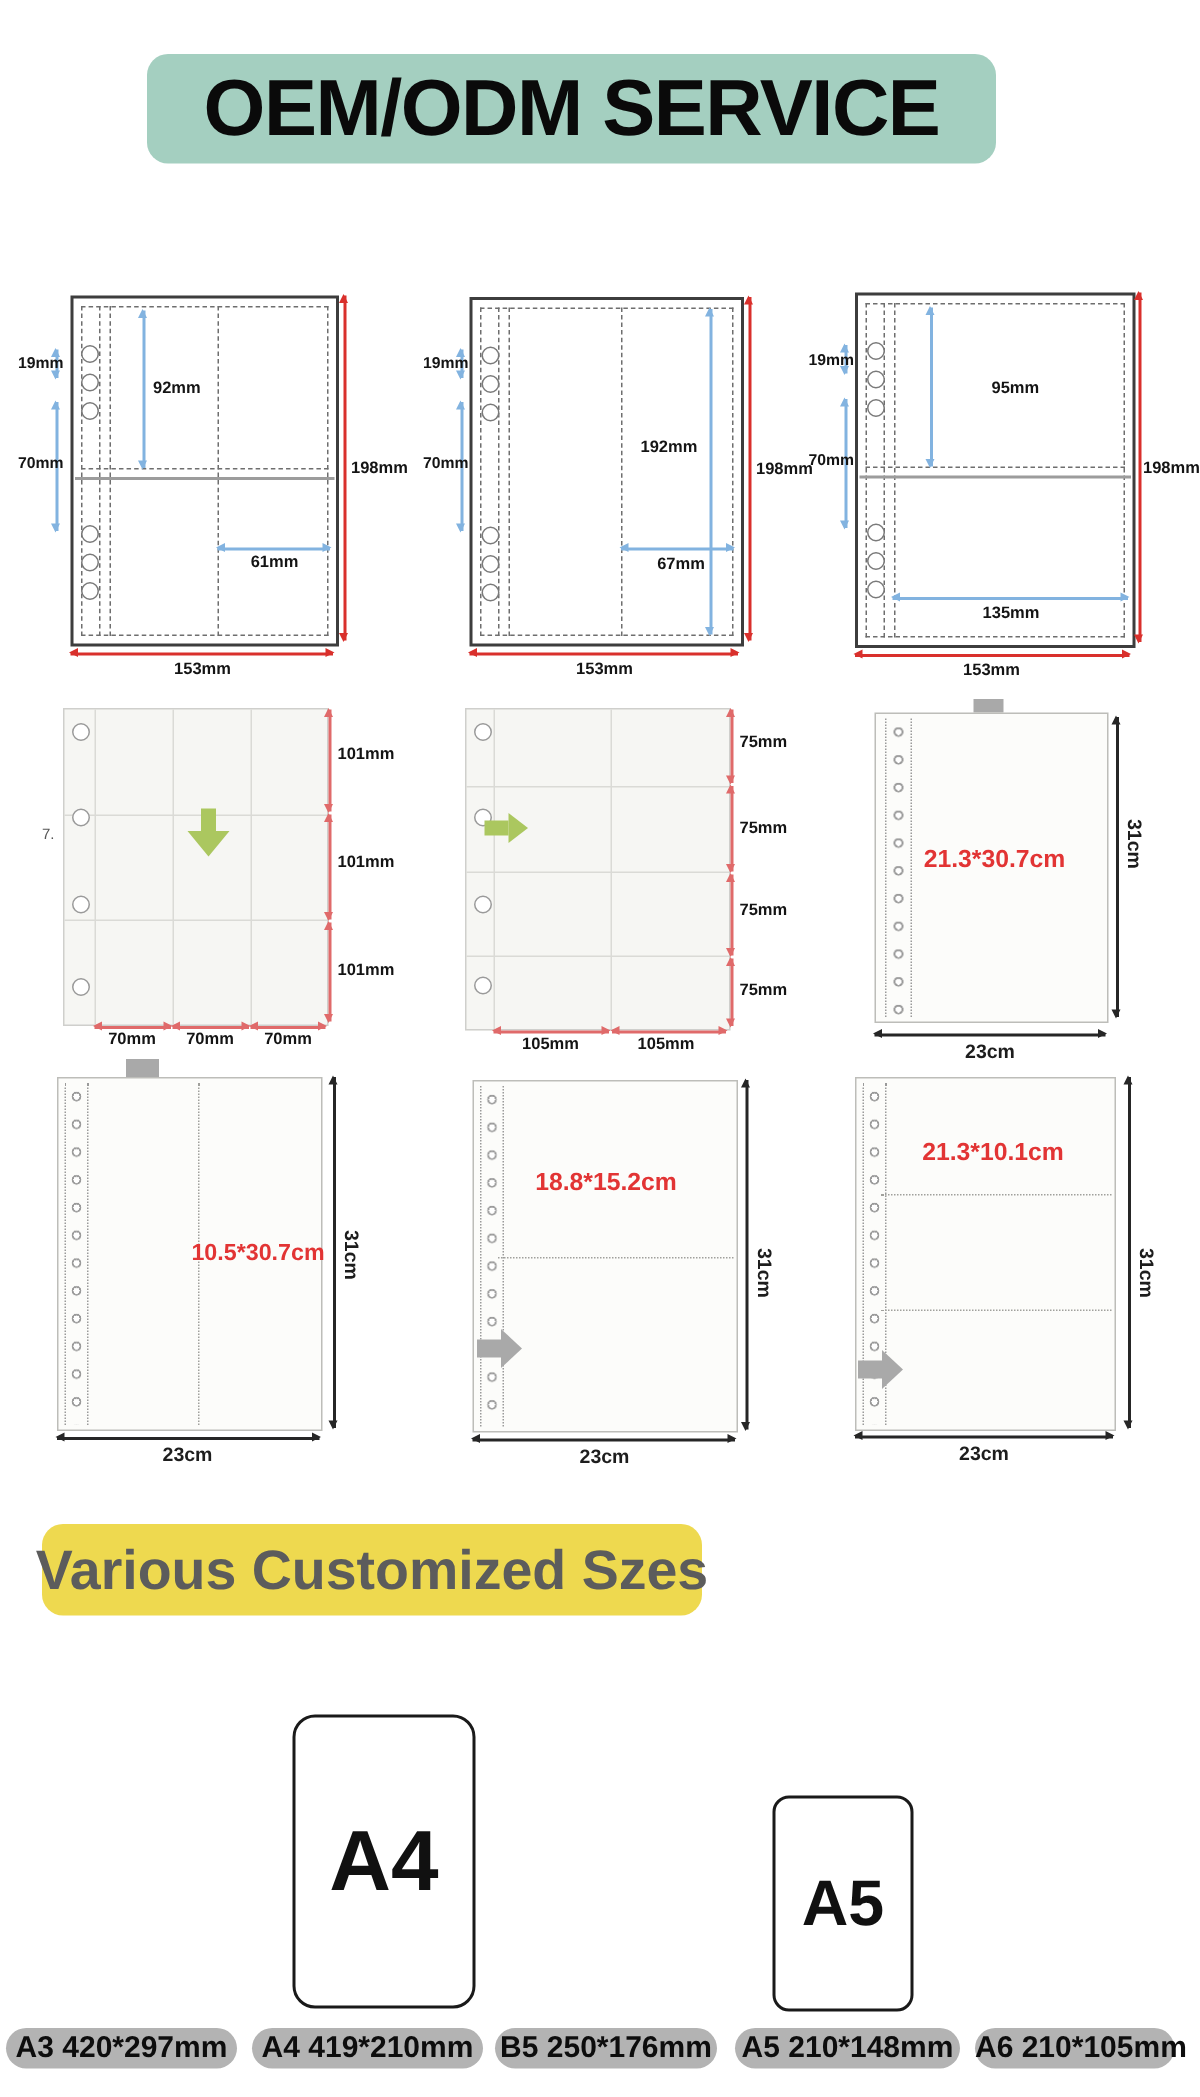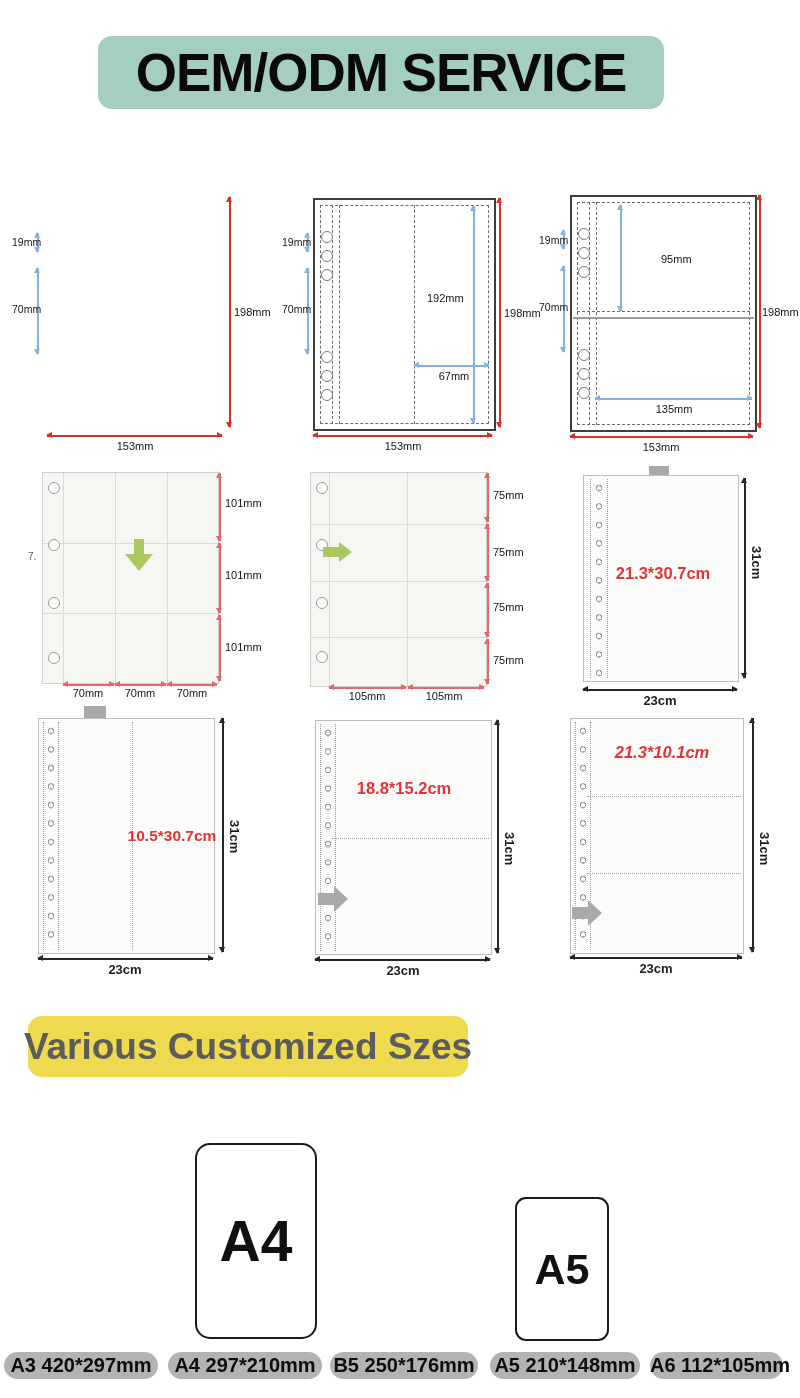"19mm" .lbl { font-weight: normal -> bold }
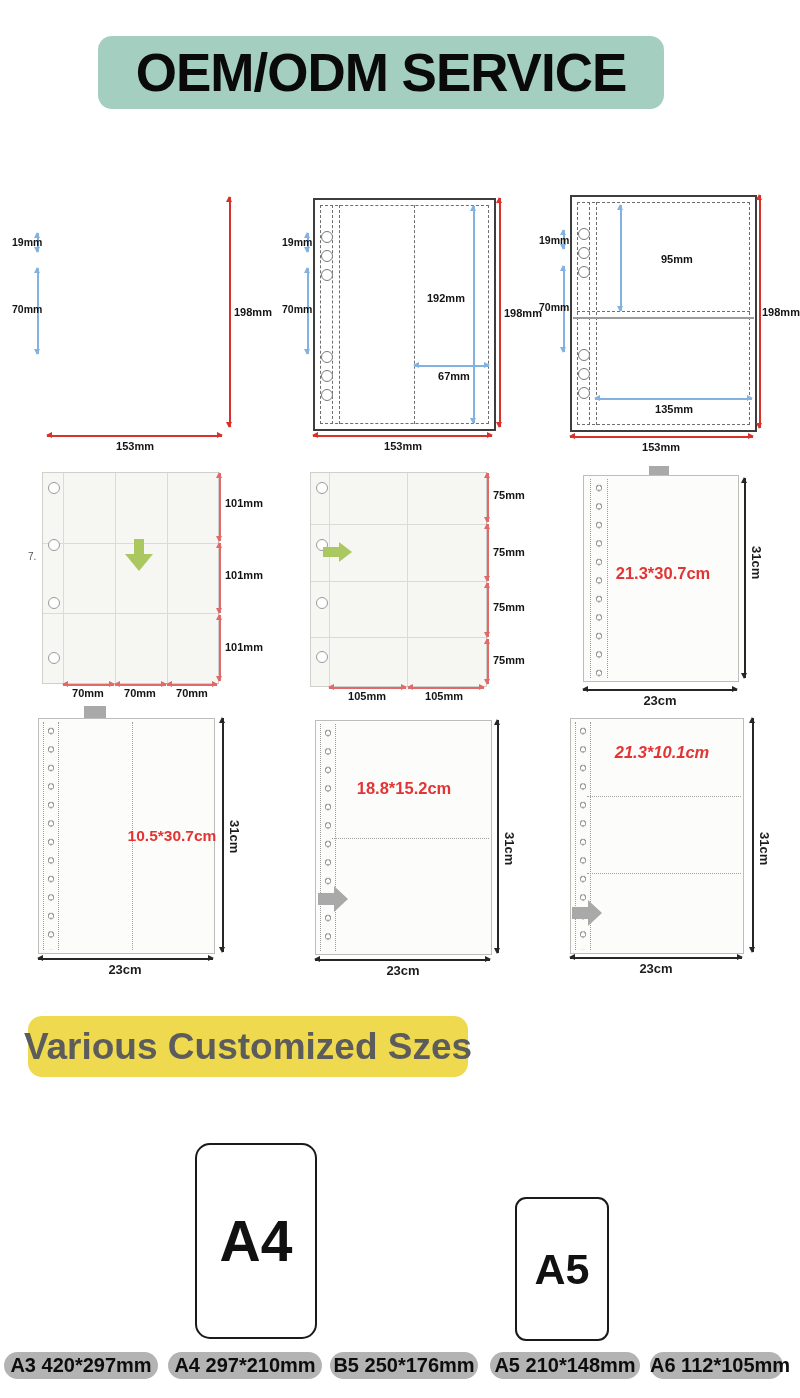"92mm" div.bpage { html: none -> <div> <div></div> <div></div> <div></div> <div></div> <div></div> <div></div> <div></div> <div></div> <div></div> <div></div> <div></div> <div></div> <div>92mm</div> <div></div> <div>61mm</div> </div> }
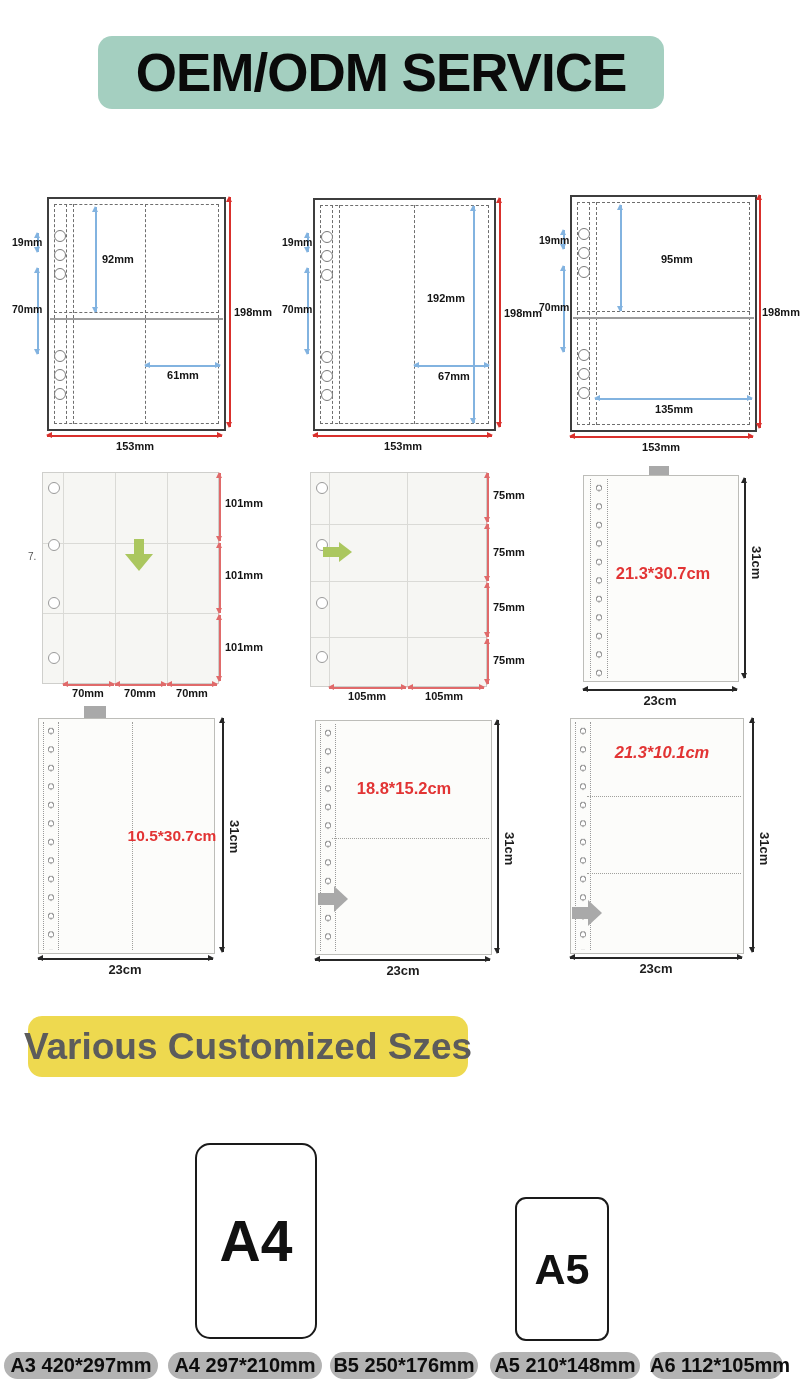"21.3*10.1cm" div.pockettxt { font-style: italic -> none; top: 743px -> 759px }
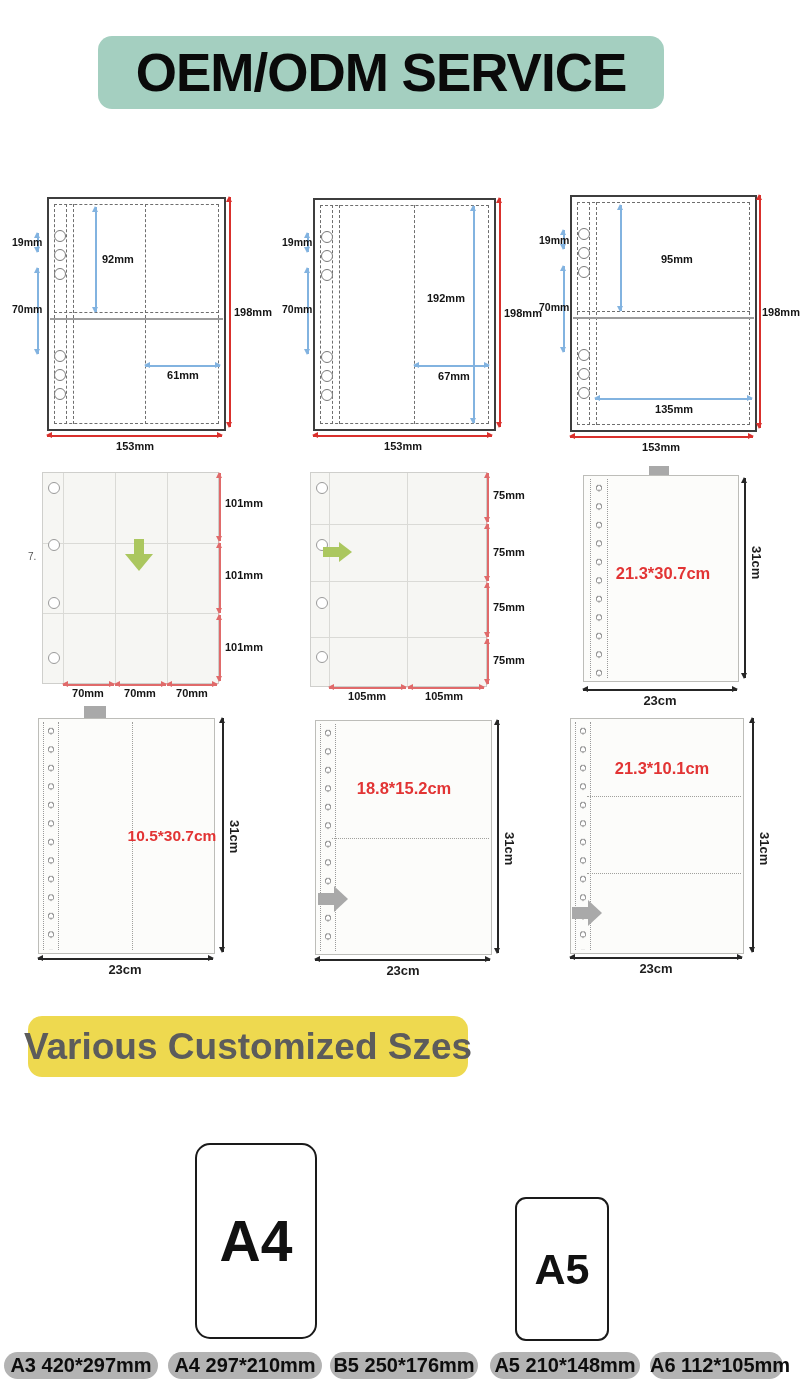"A4 297*210mm" div.pill { text: A4 297 -> A4 419 }
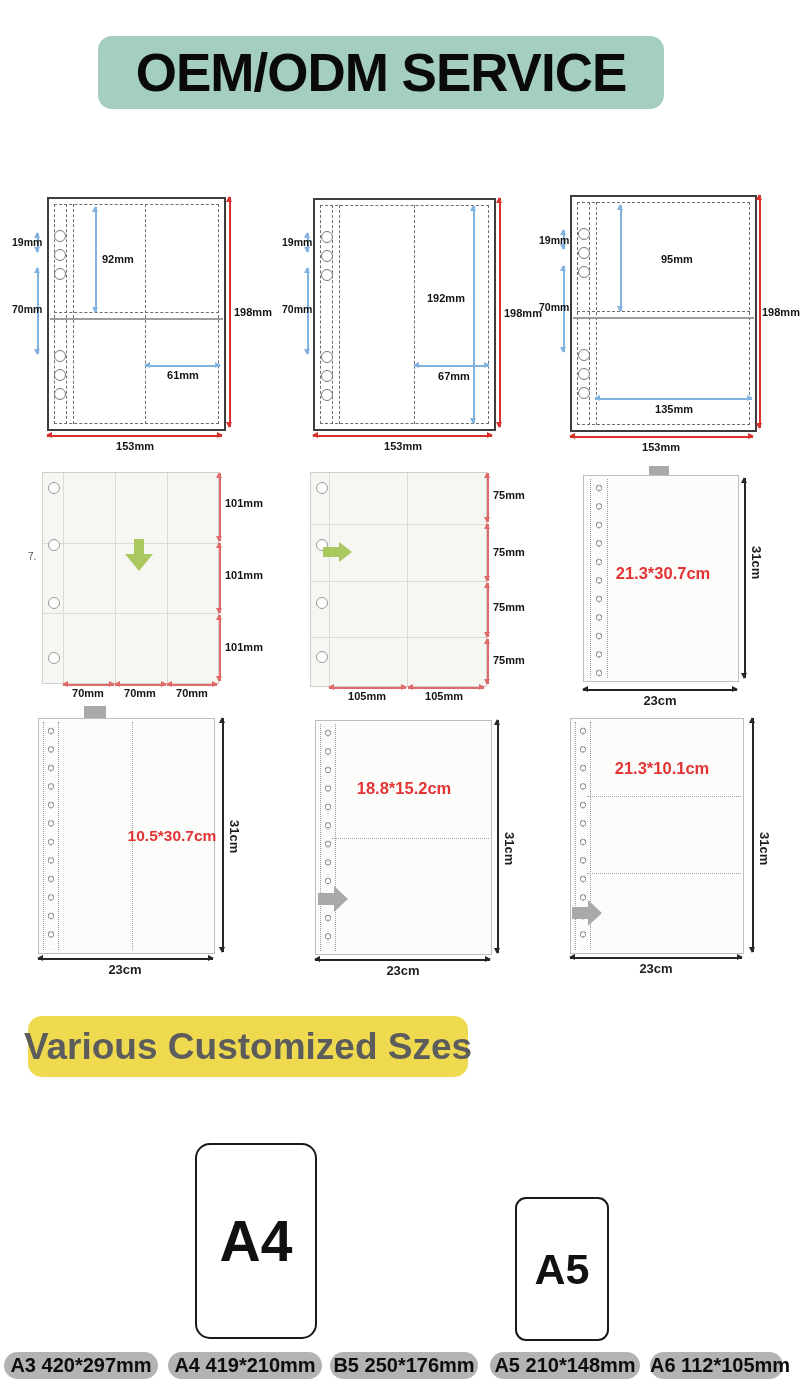"A6 112*105mm" div.pill { text: A6 112 -> A6 210 }
